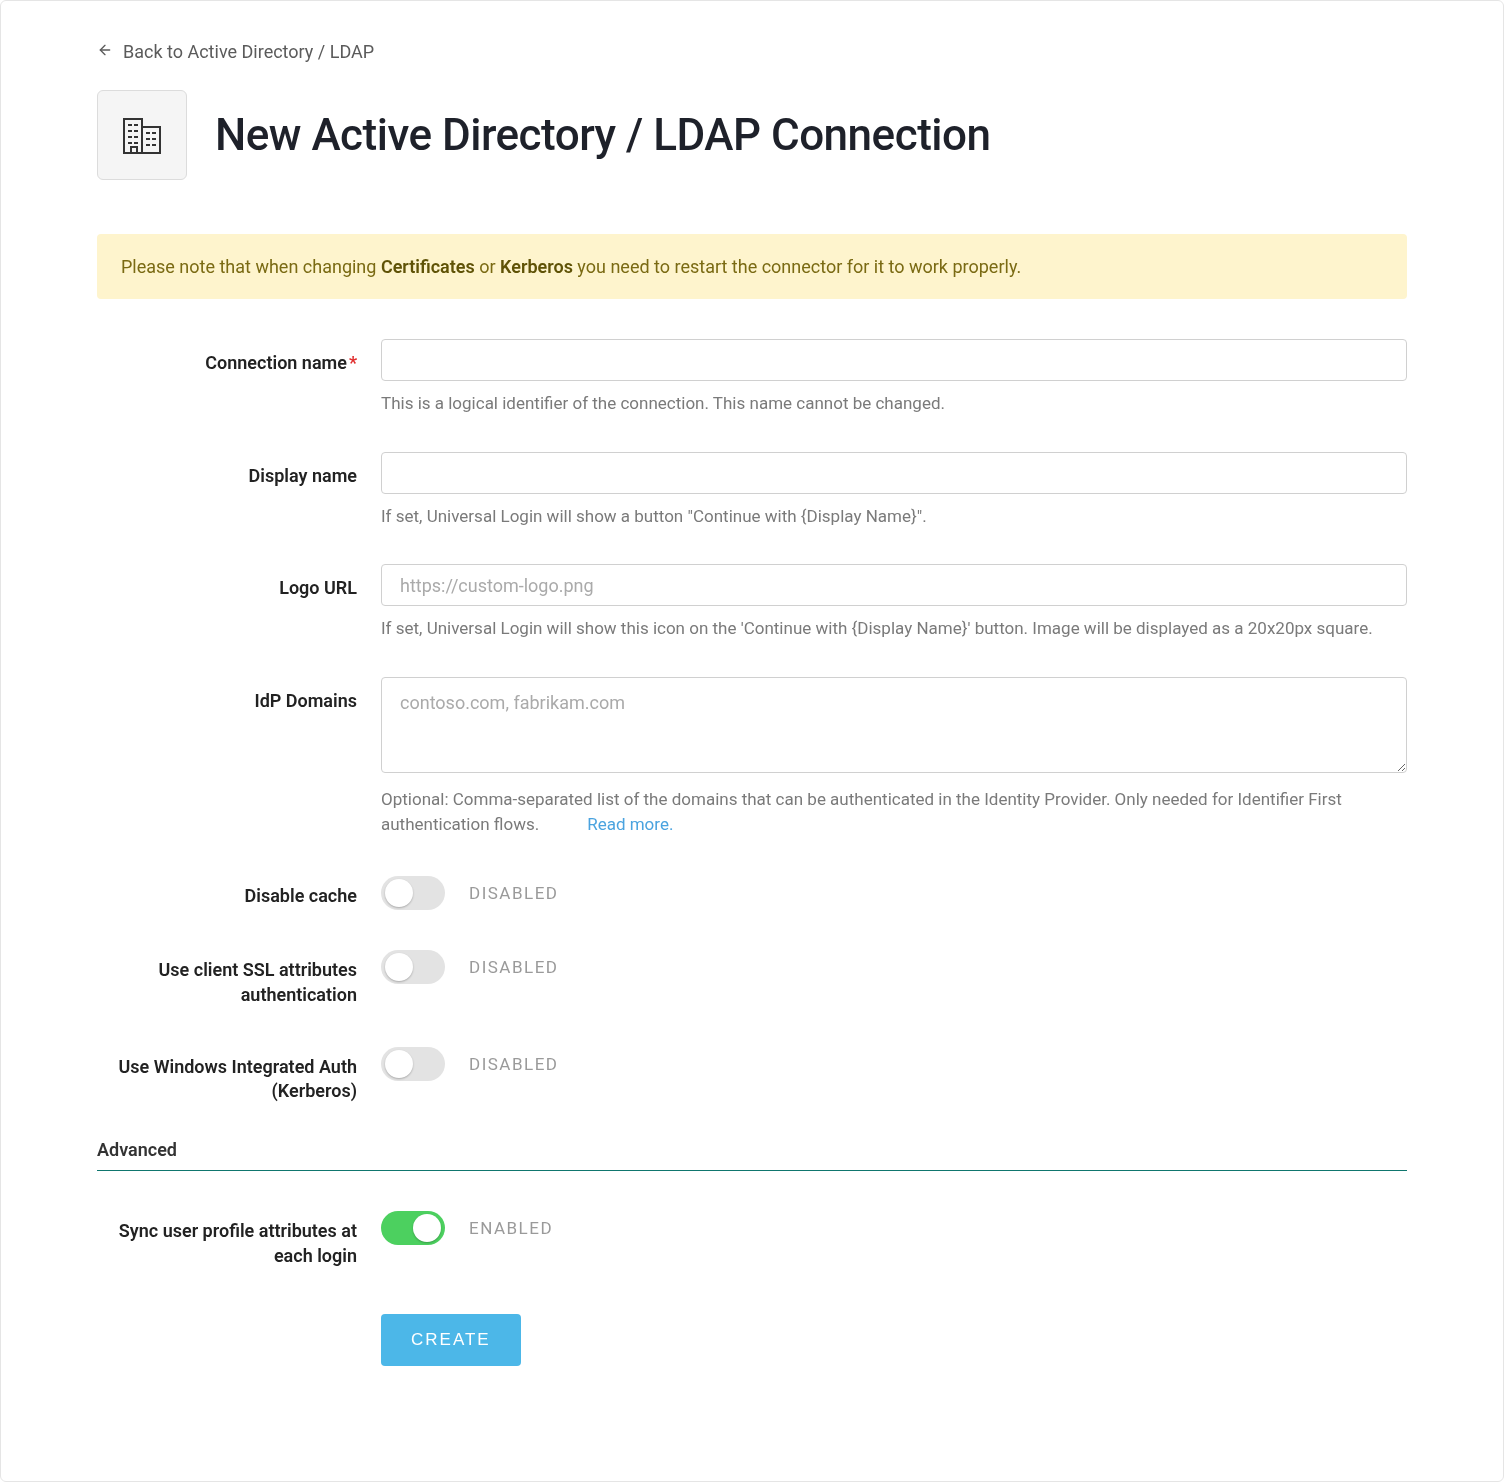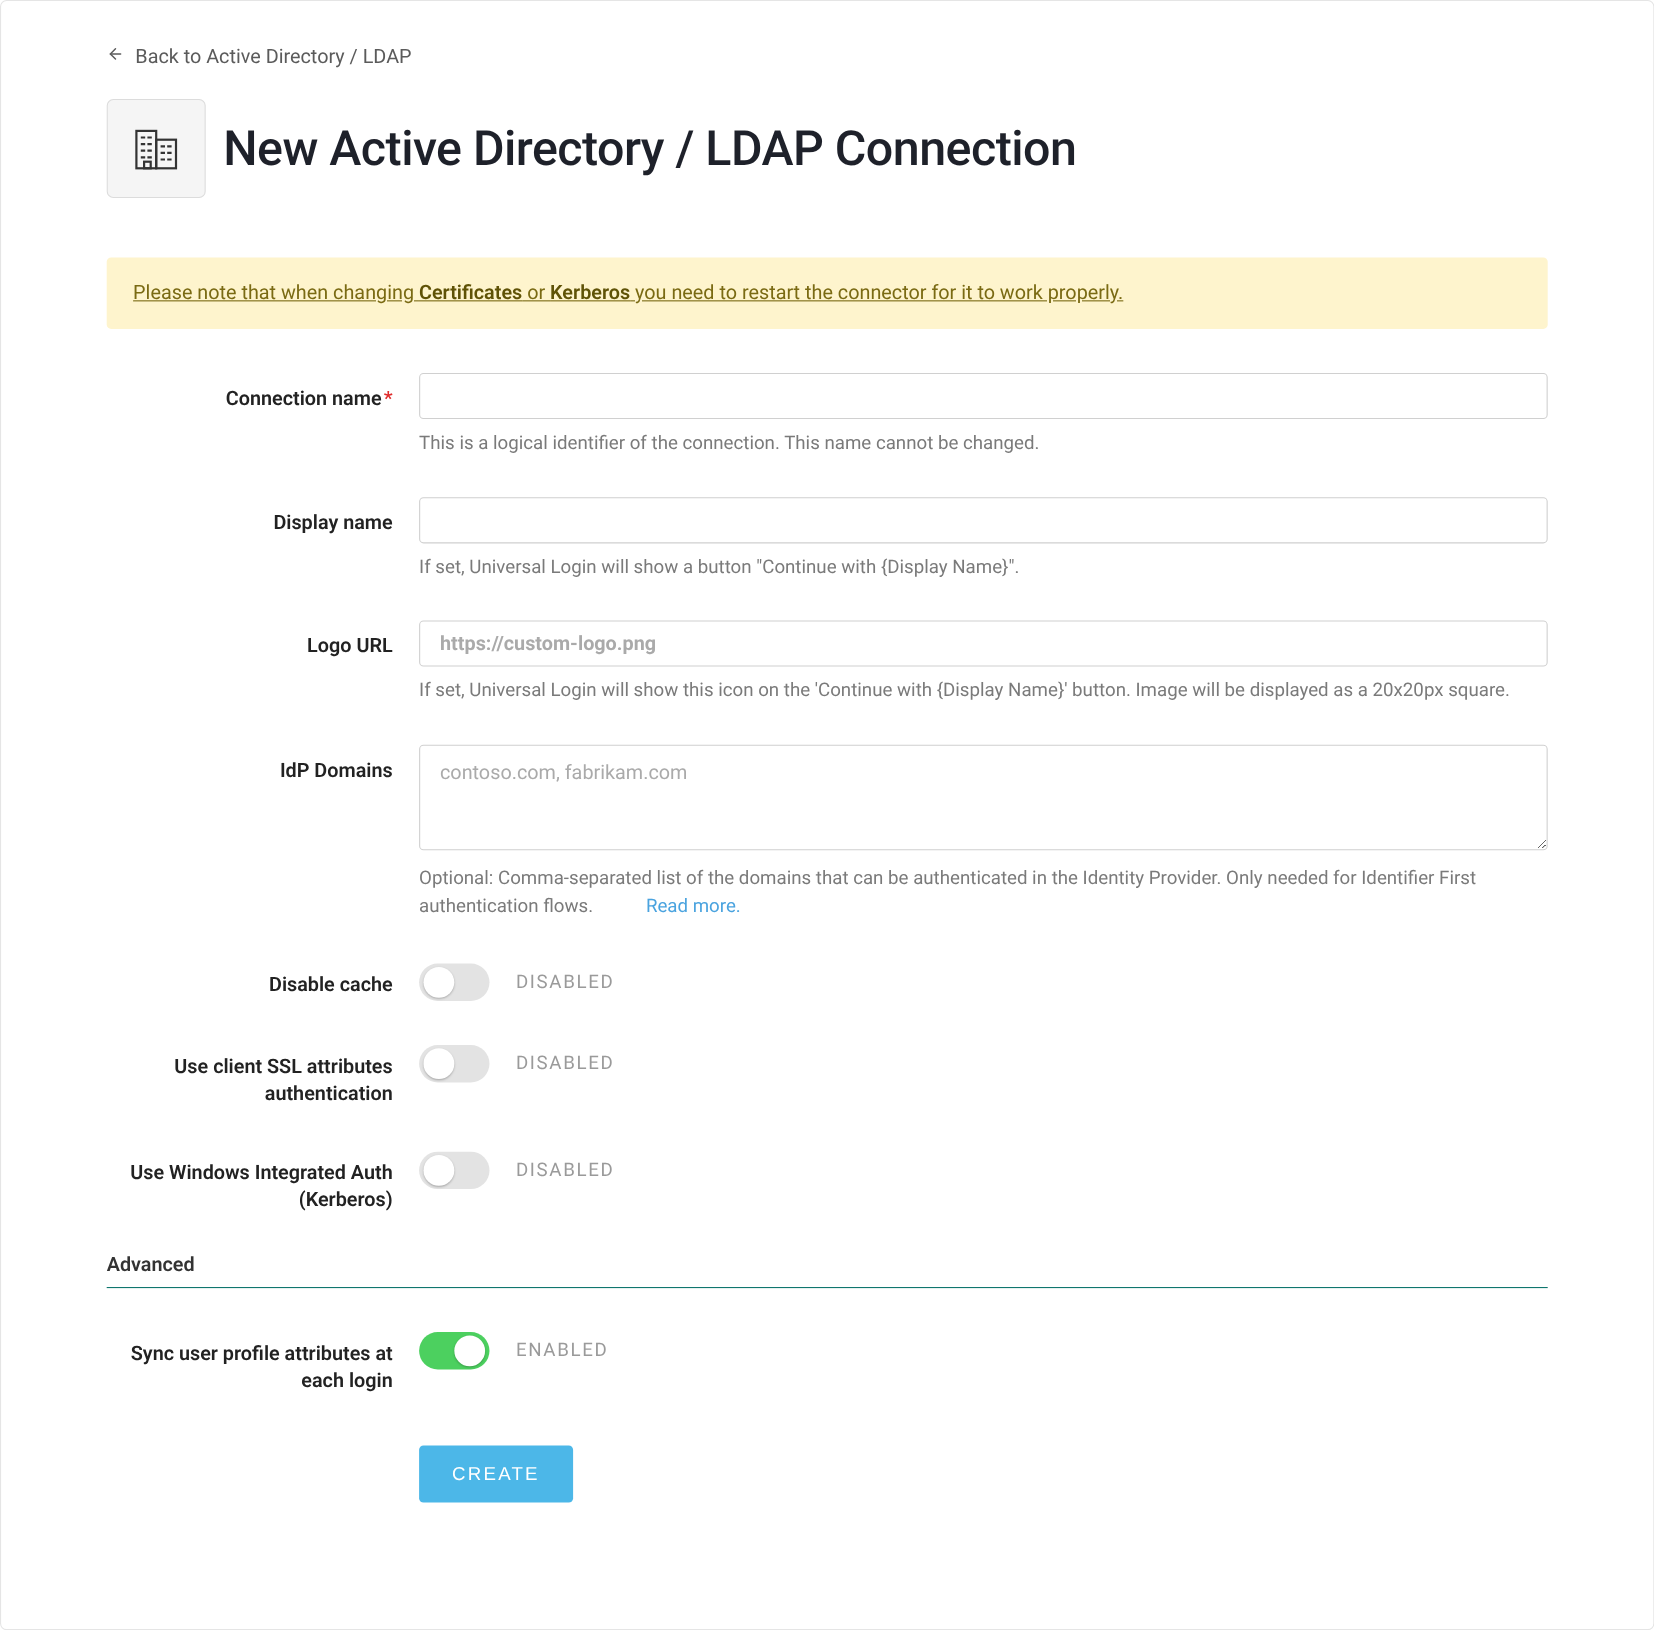"New Active Directory / LDAP" .header-row { gap: 16px -> 28px }
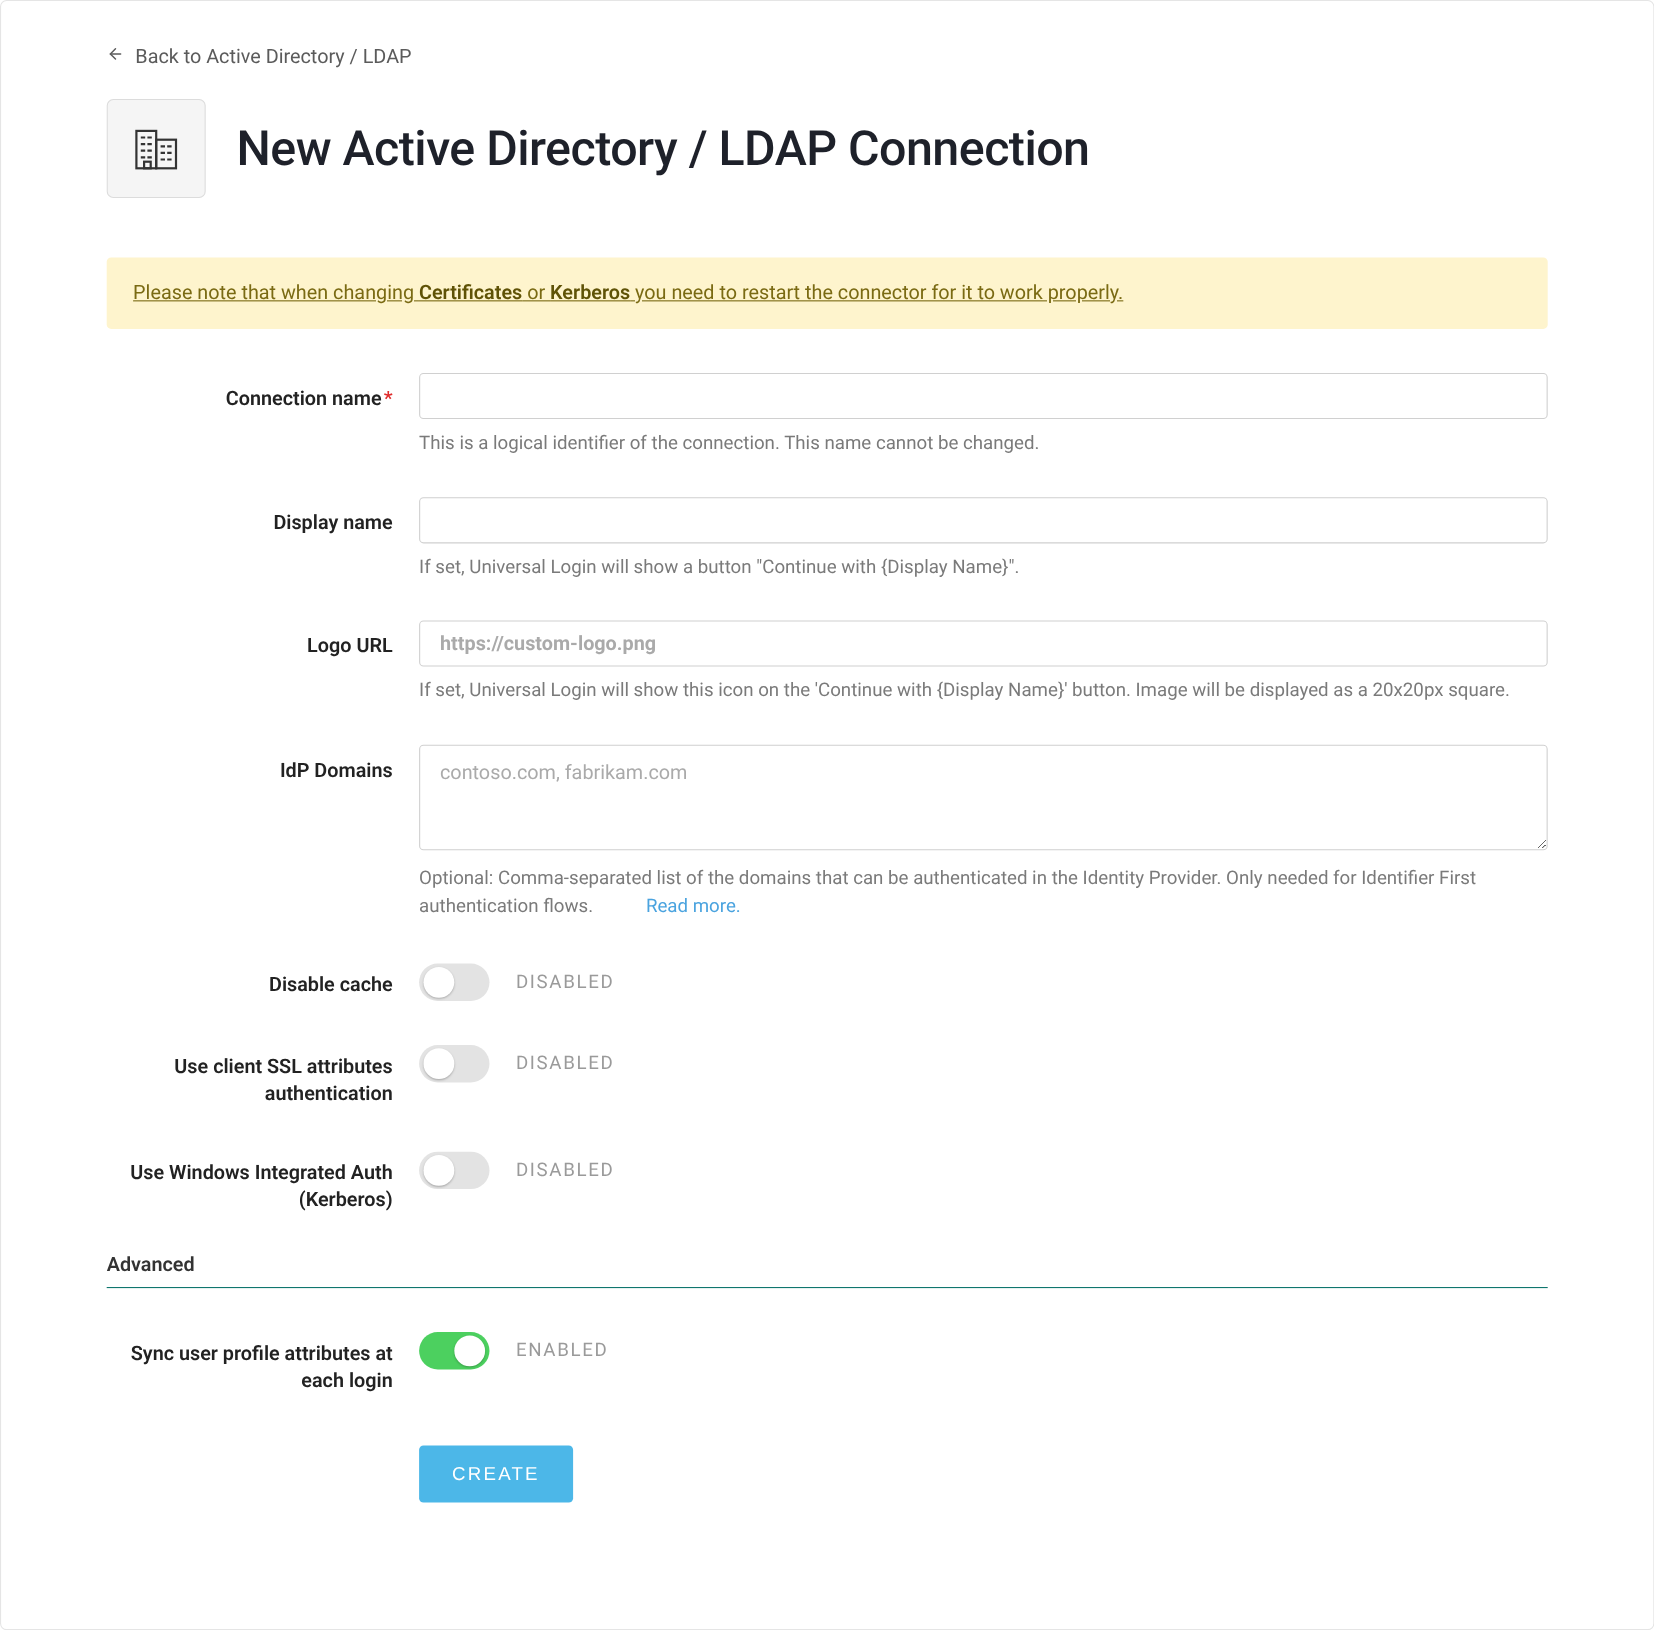"Please note that when changing" .notice { text-decoration: underline -> none }
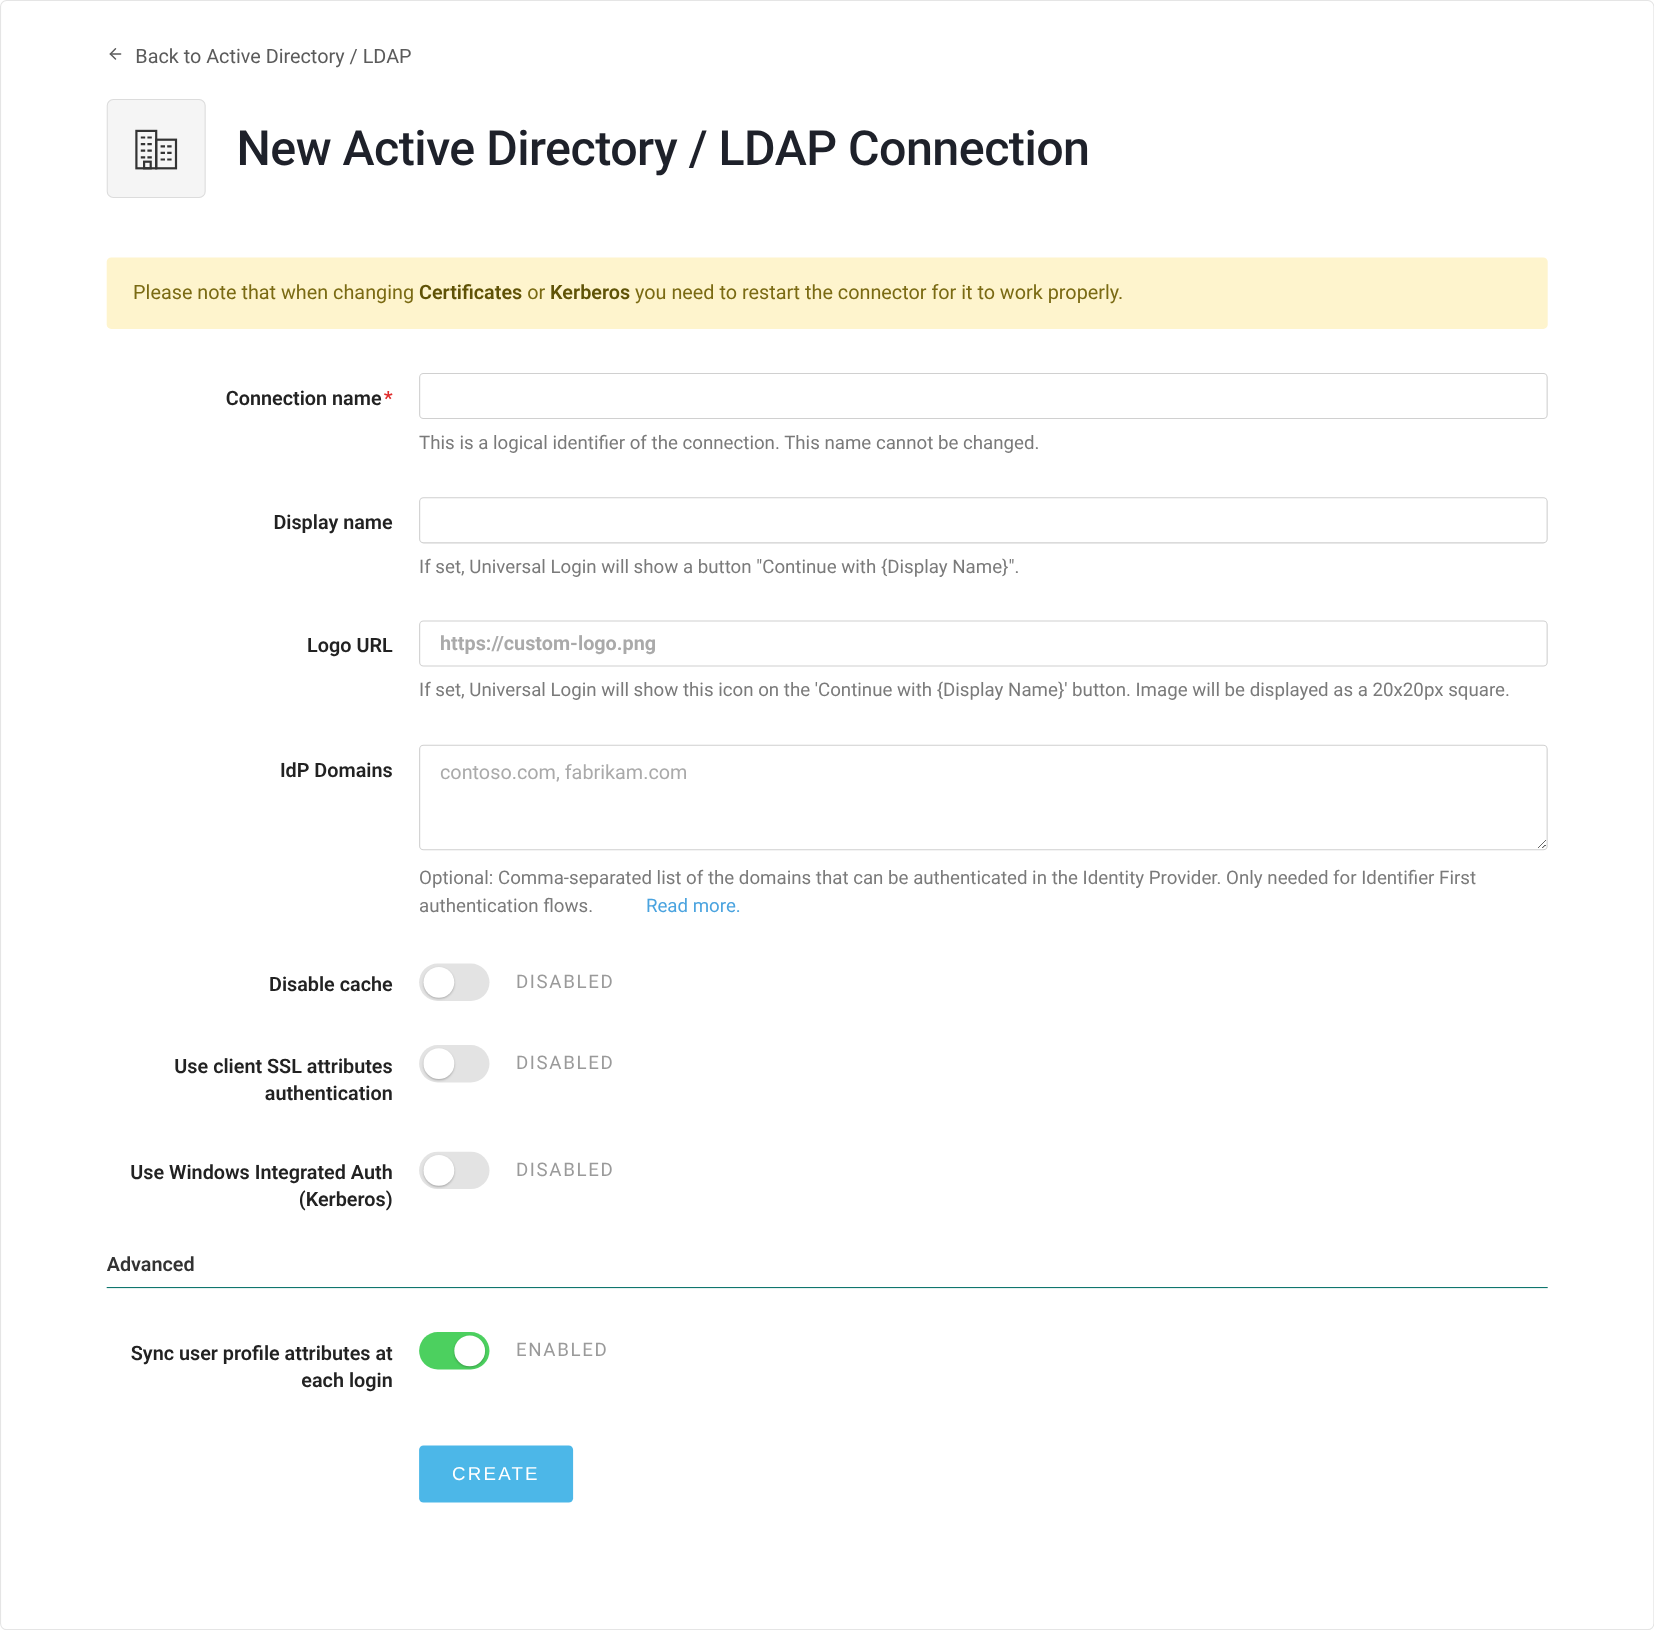"https://custom-logo.png" .text-input { font-weight: bold -> none }
